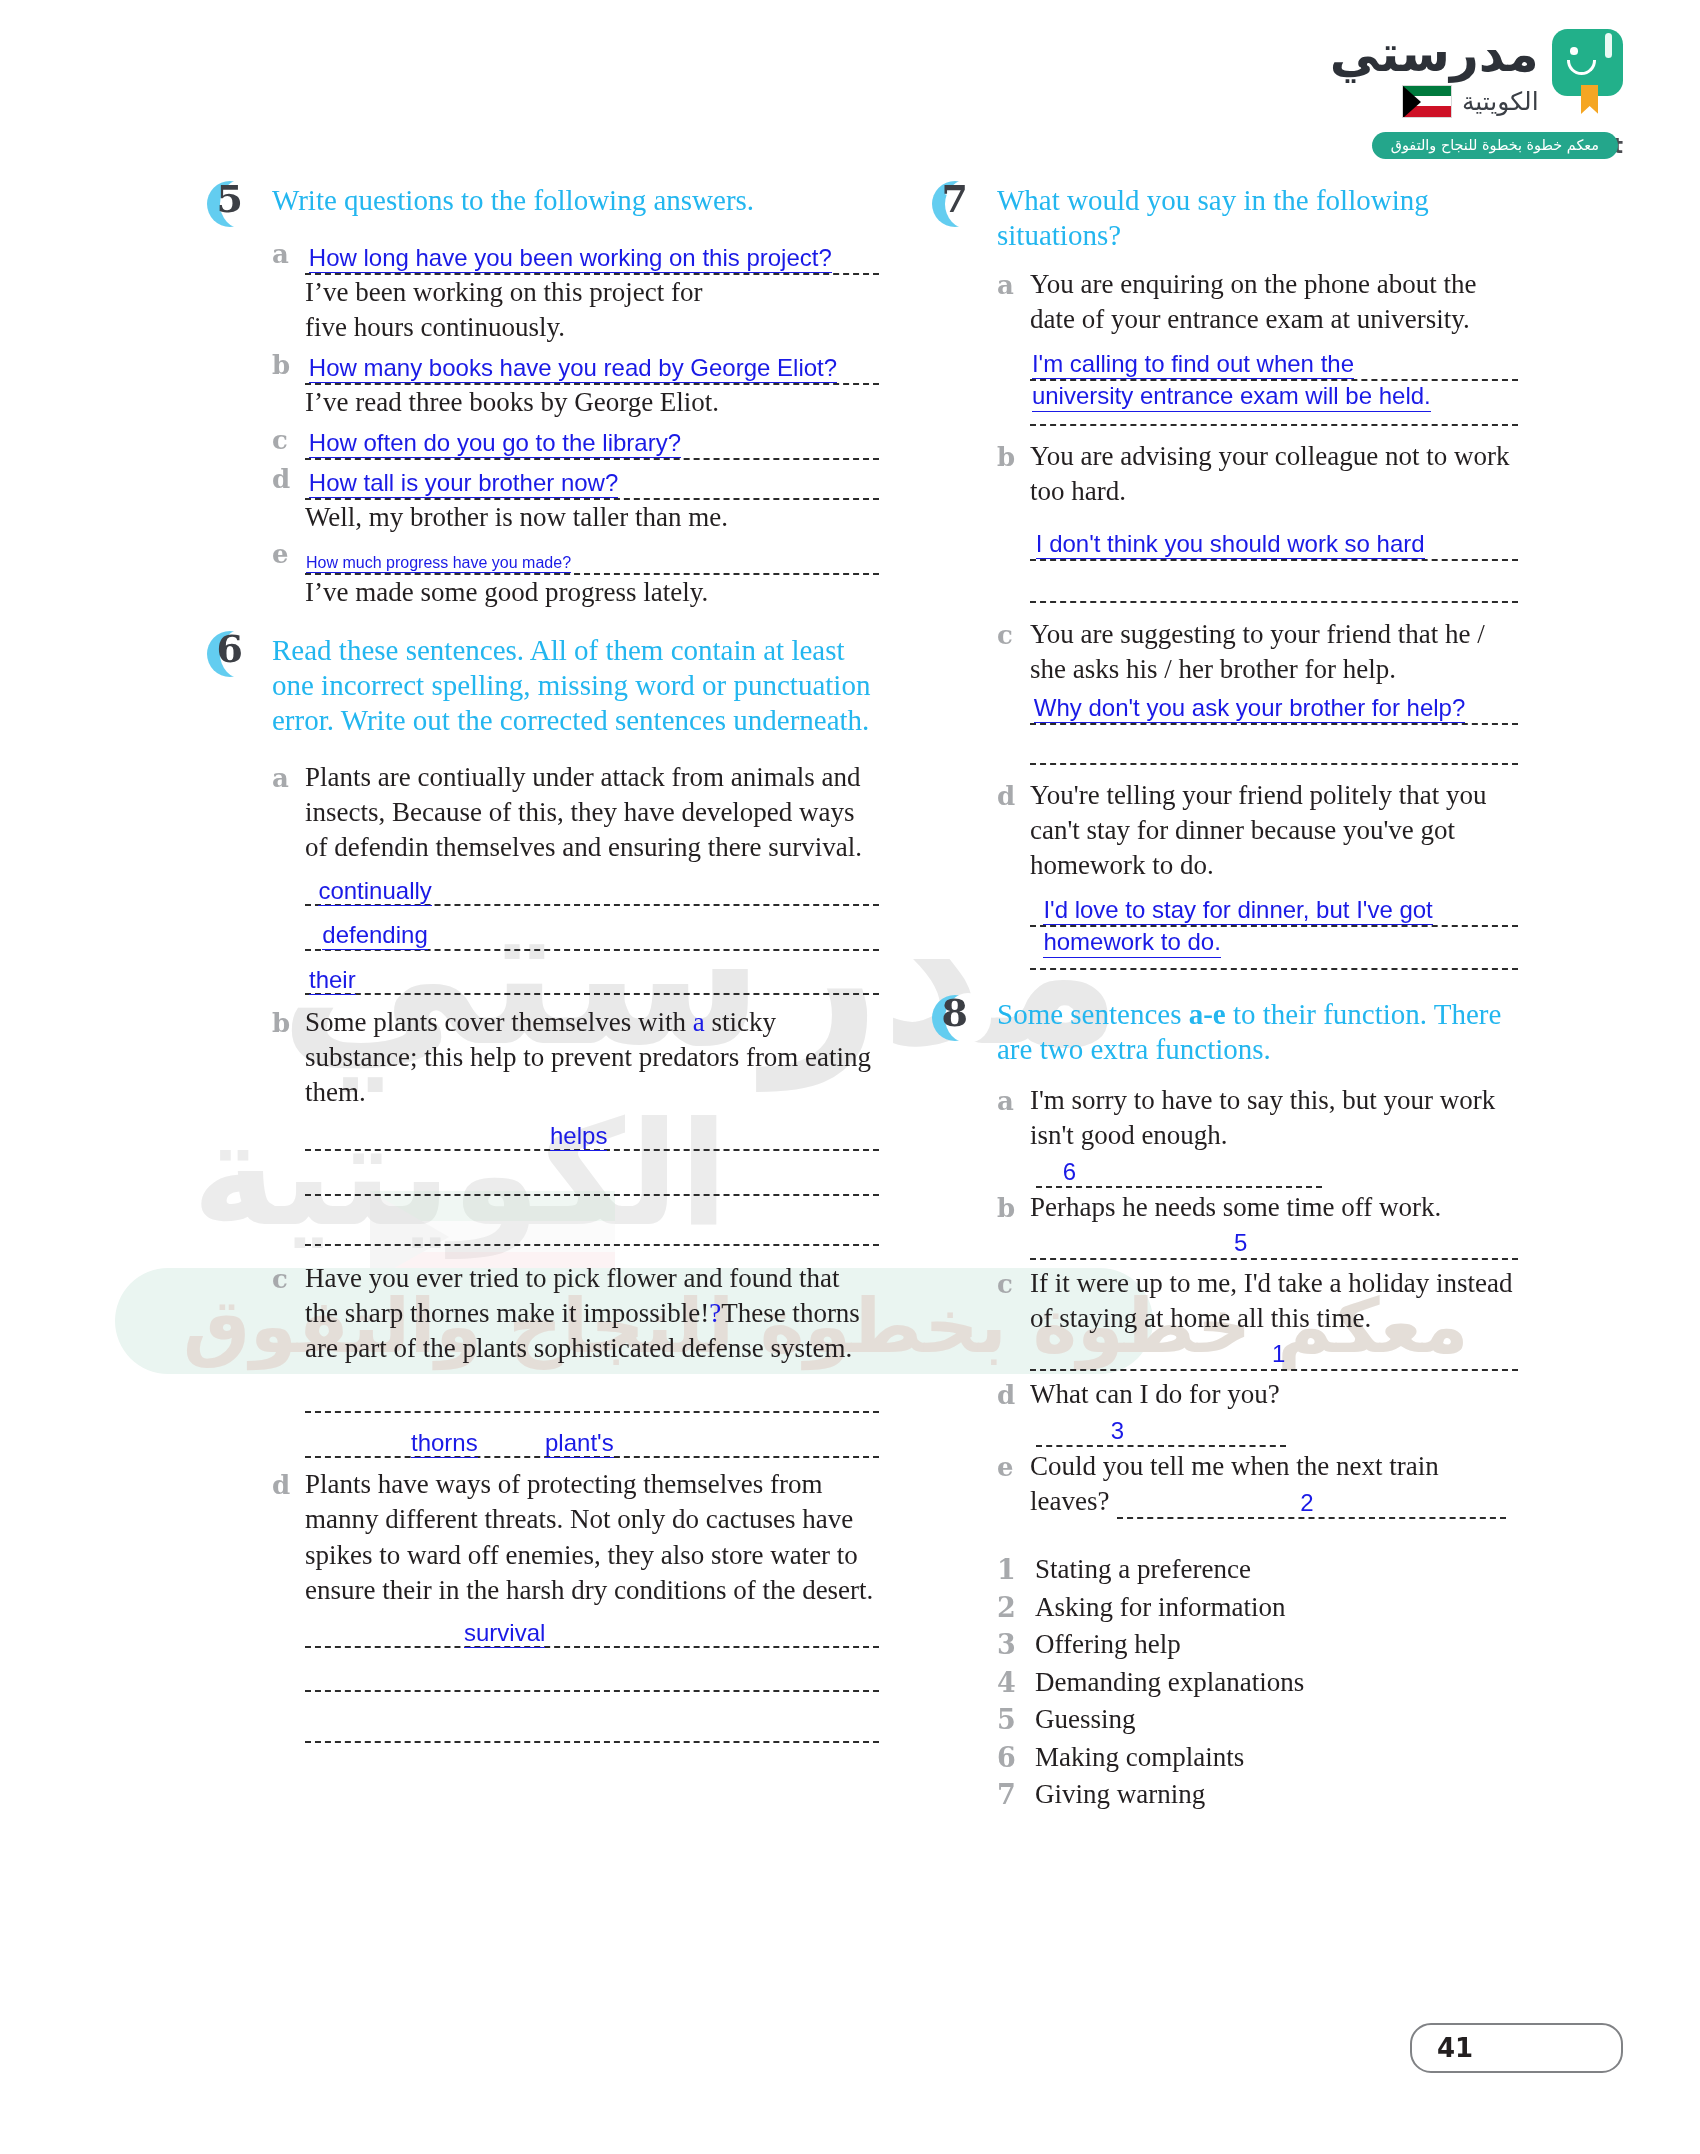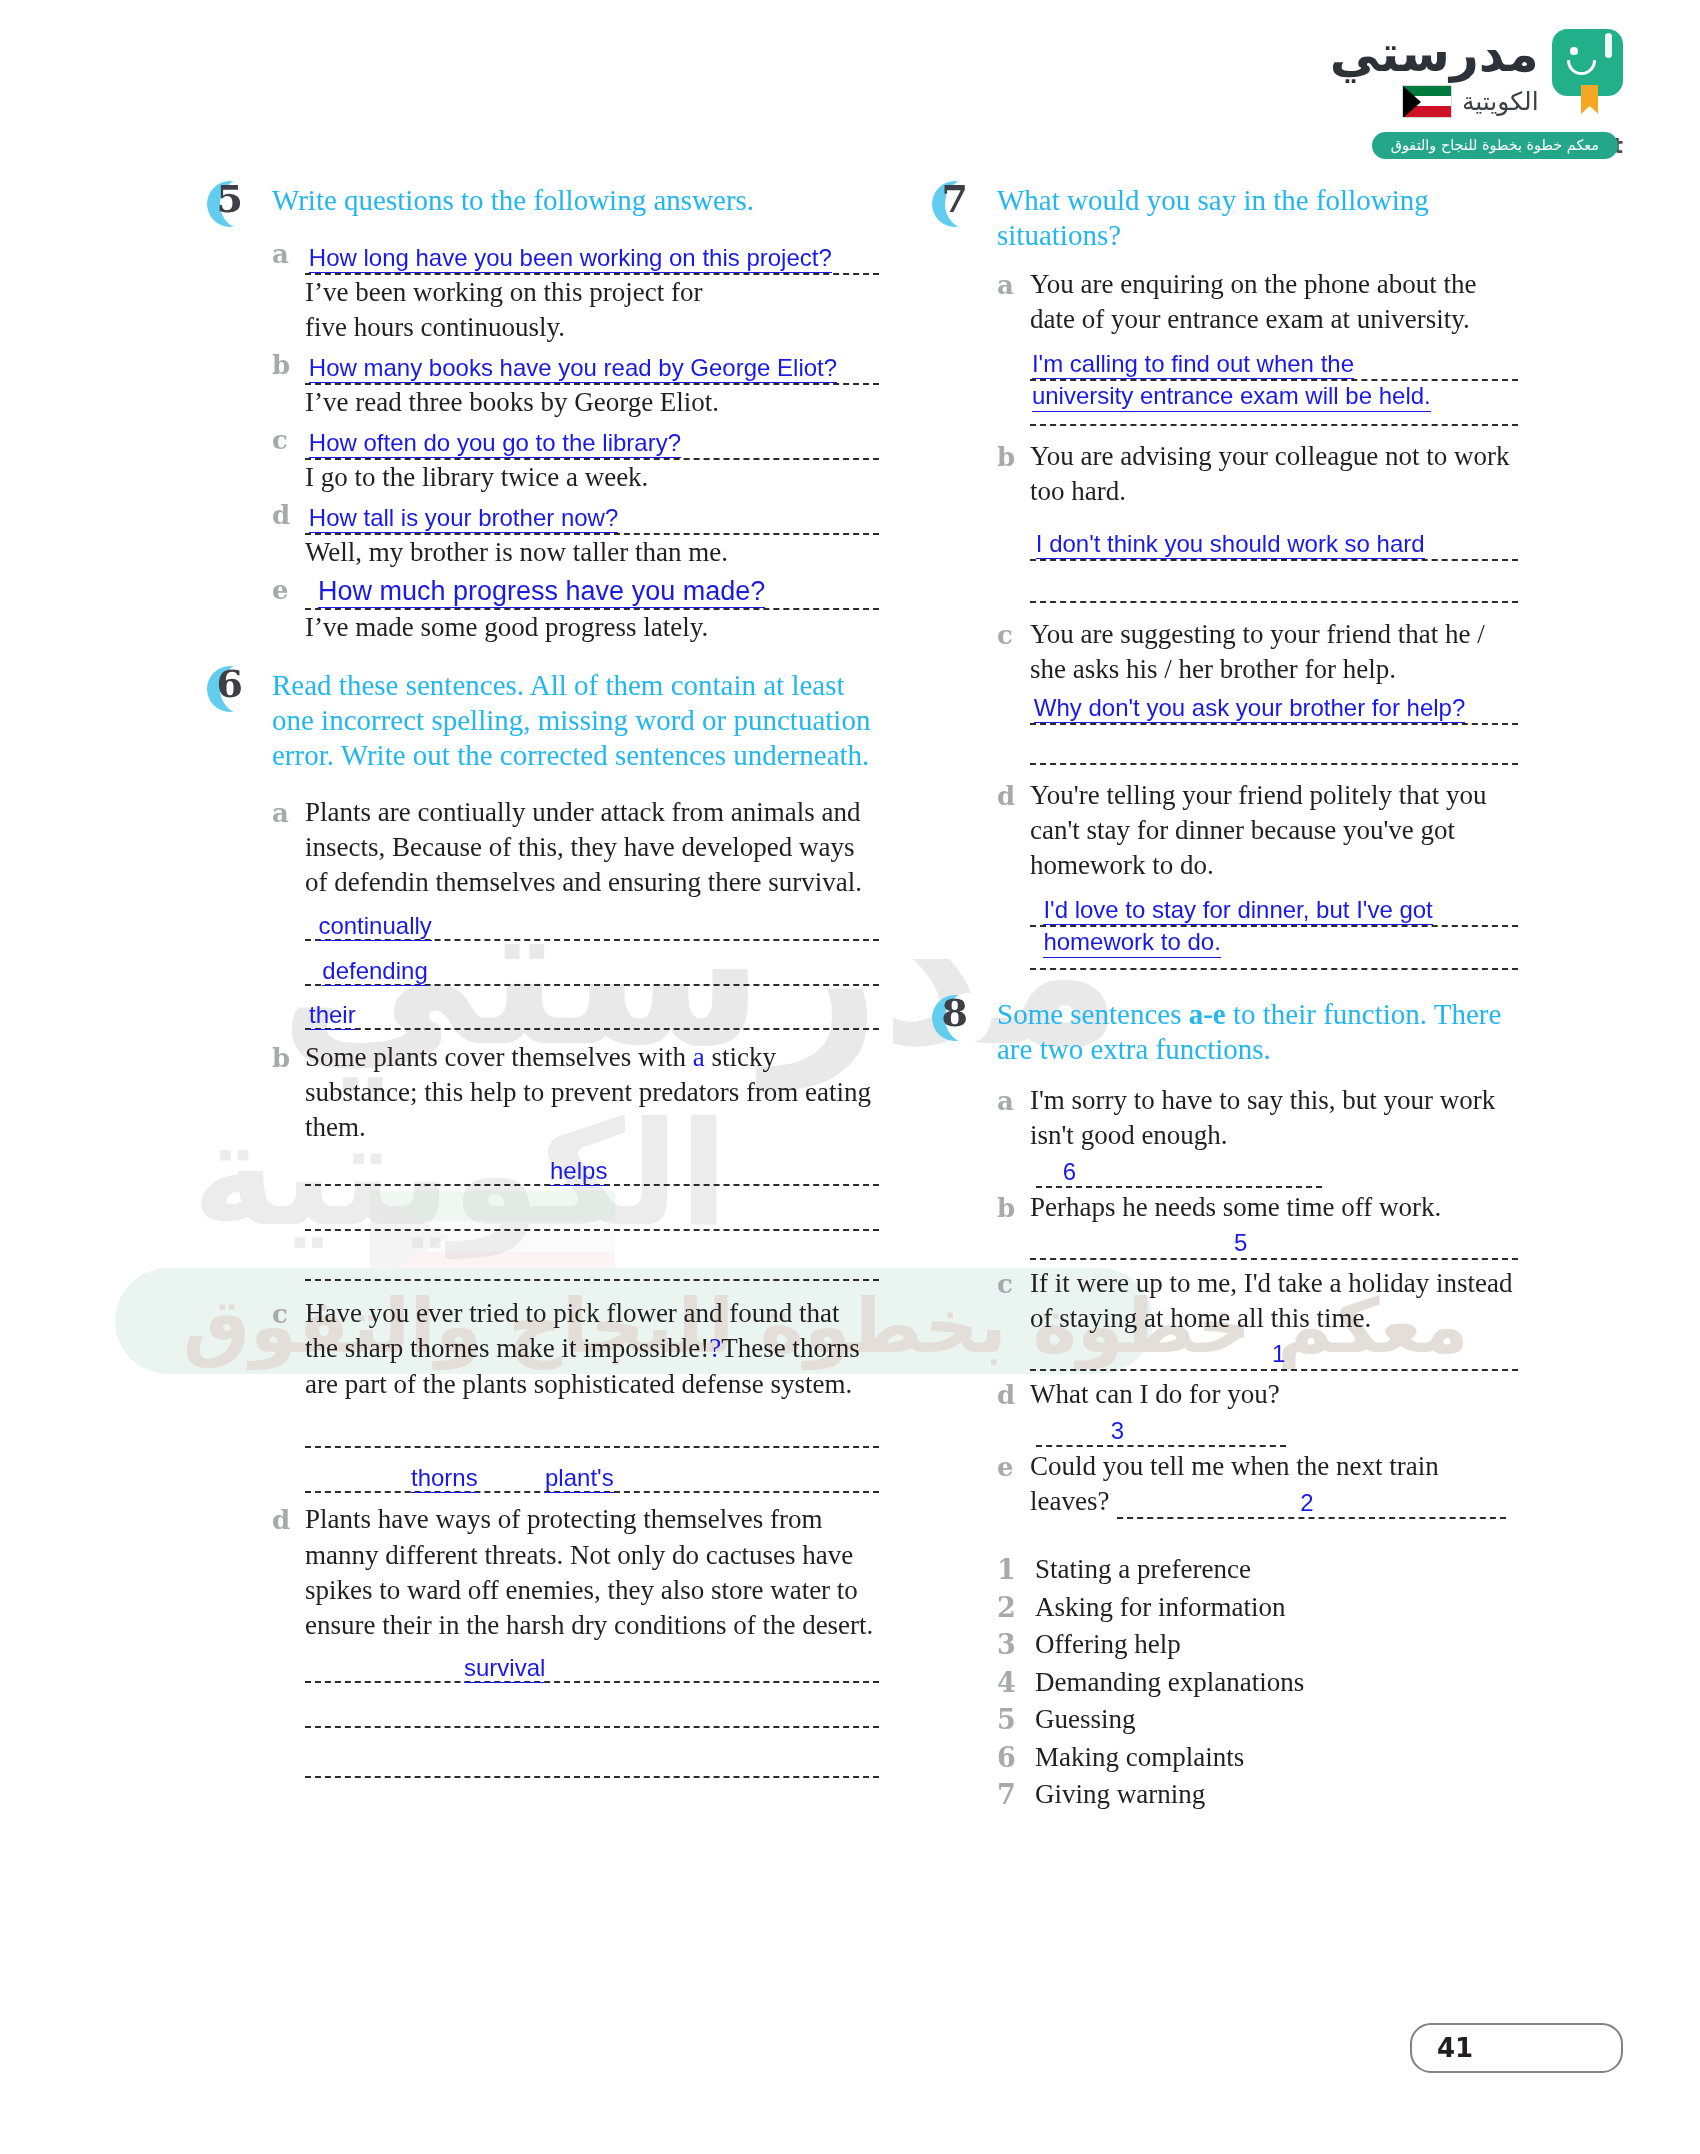"I go to the library" div.q-text { html: <div>I go to the library twice a week.</div> -> none }
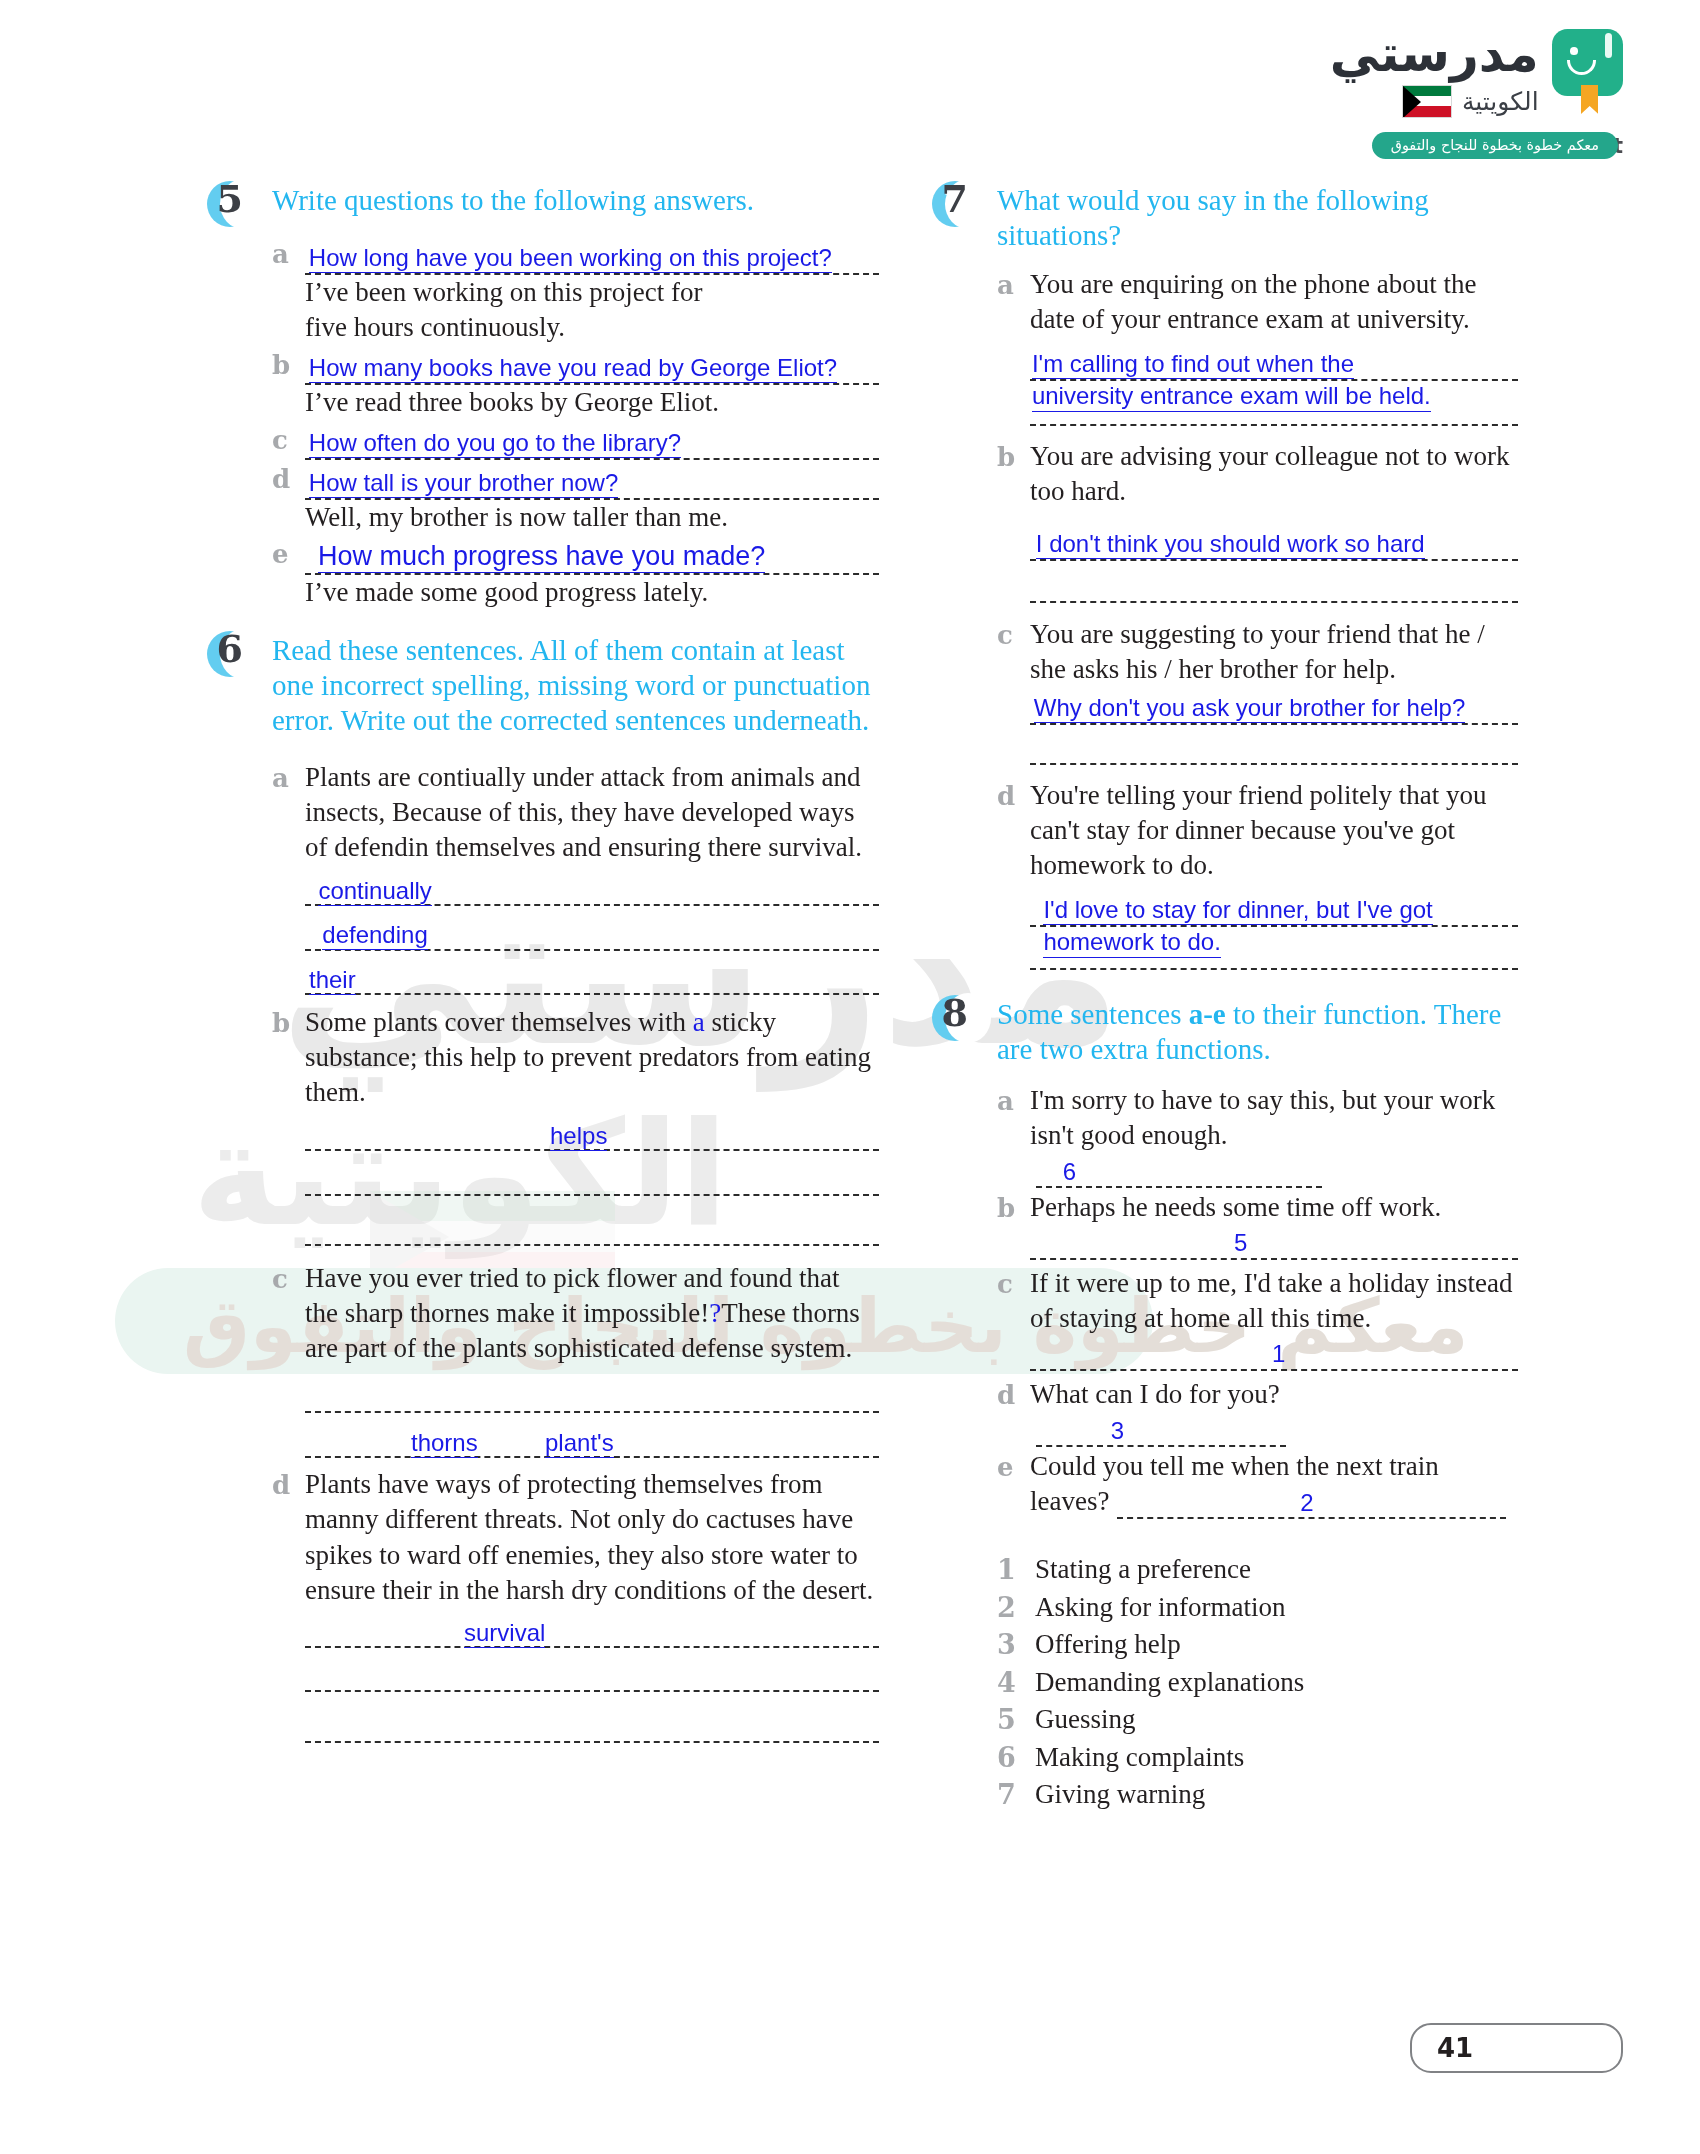"How much progress have you" span.ans { font-size: 27px -> 16px; left: 13px -> 1px }
